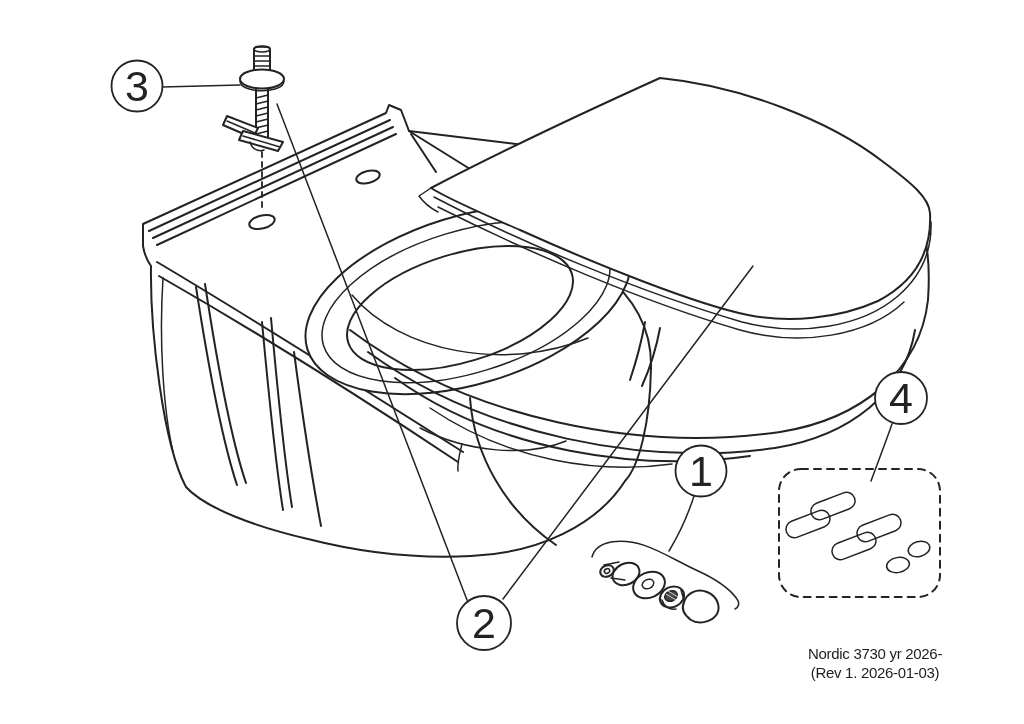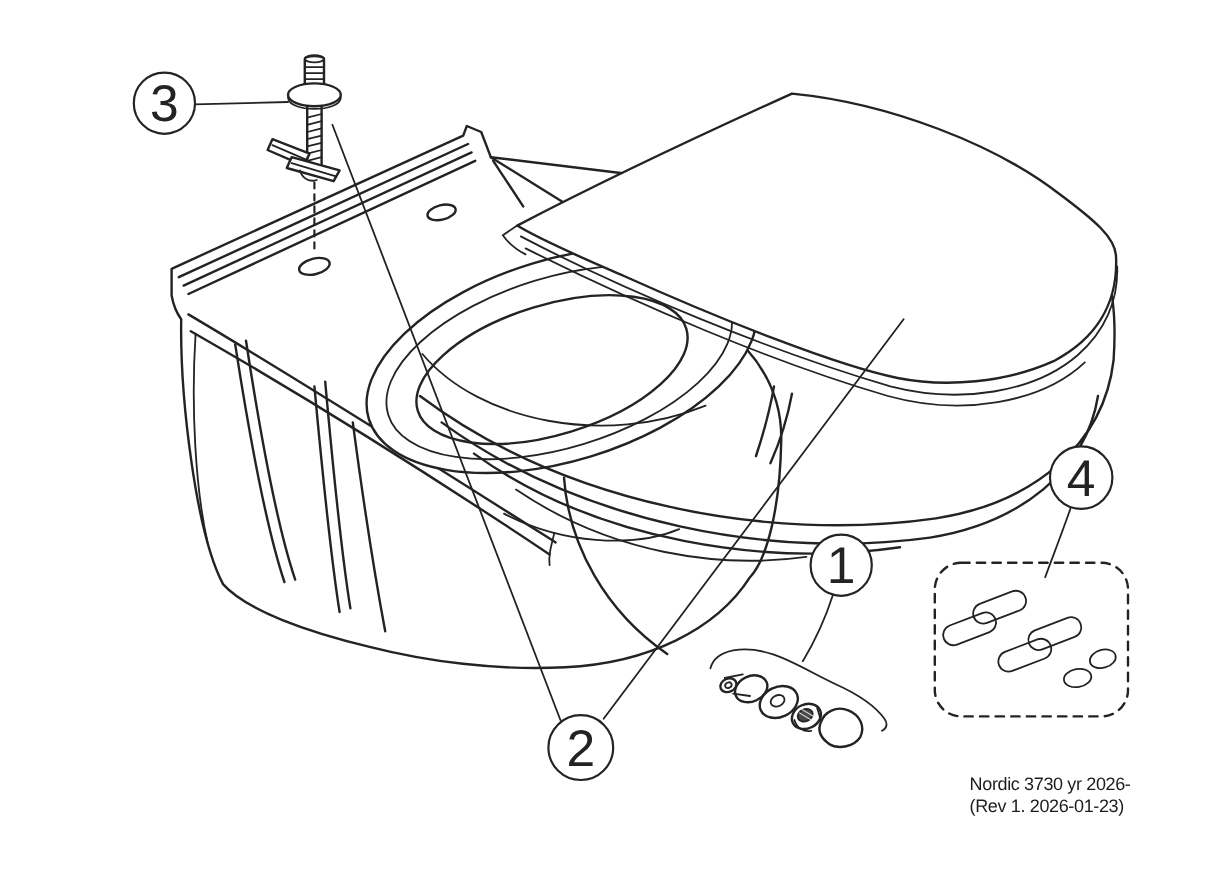"Nordic 3730 yr 2026-" .footer { text-align: none -> center }
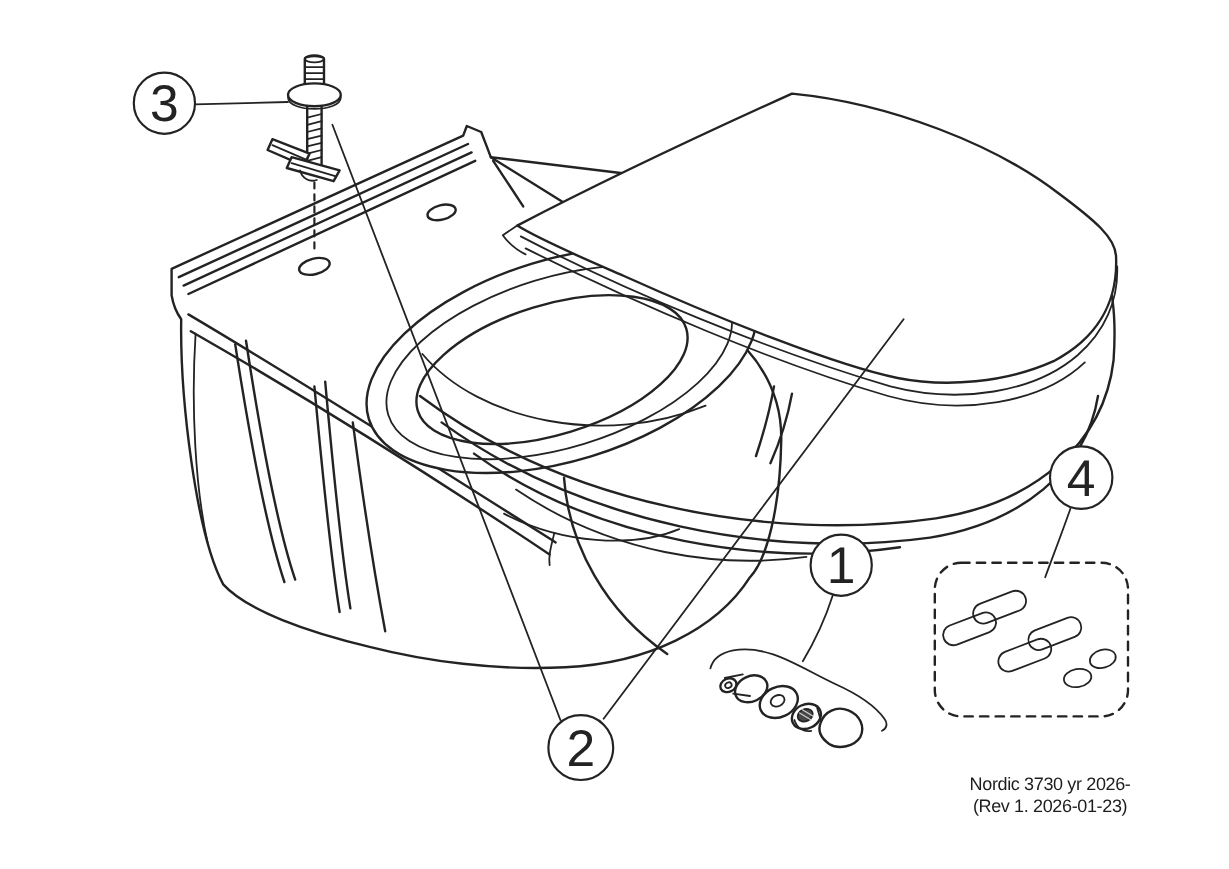"(Rev 1. 2026-01-23)" div { text: 2026-01-23 -> 2026-01-03 }
